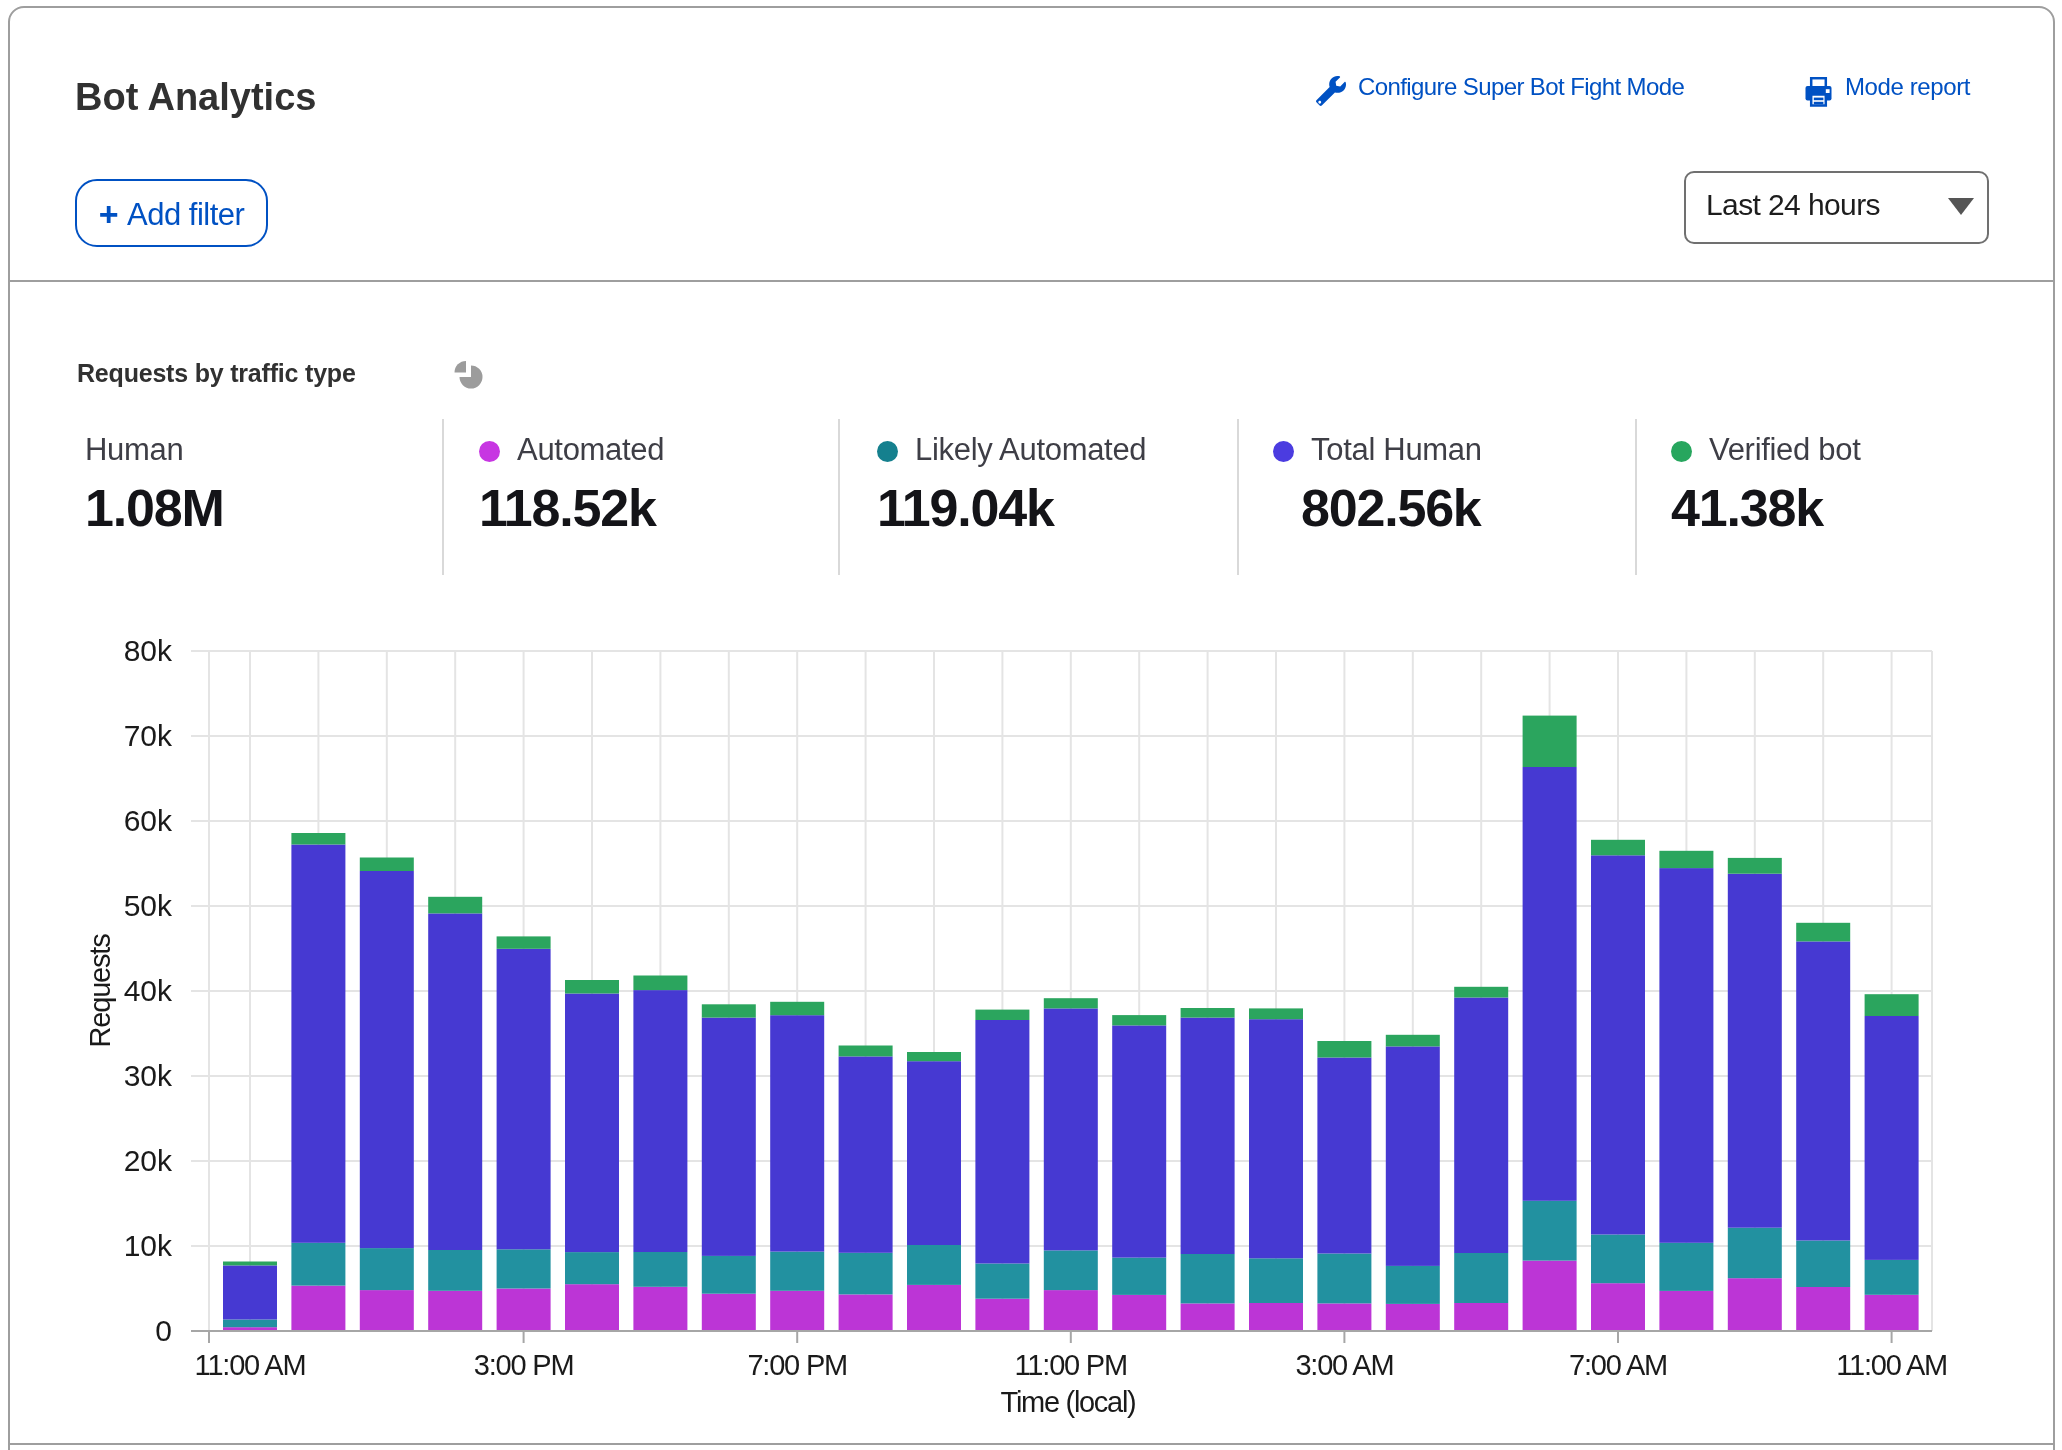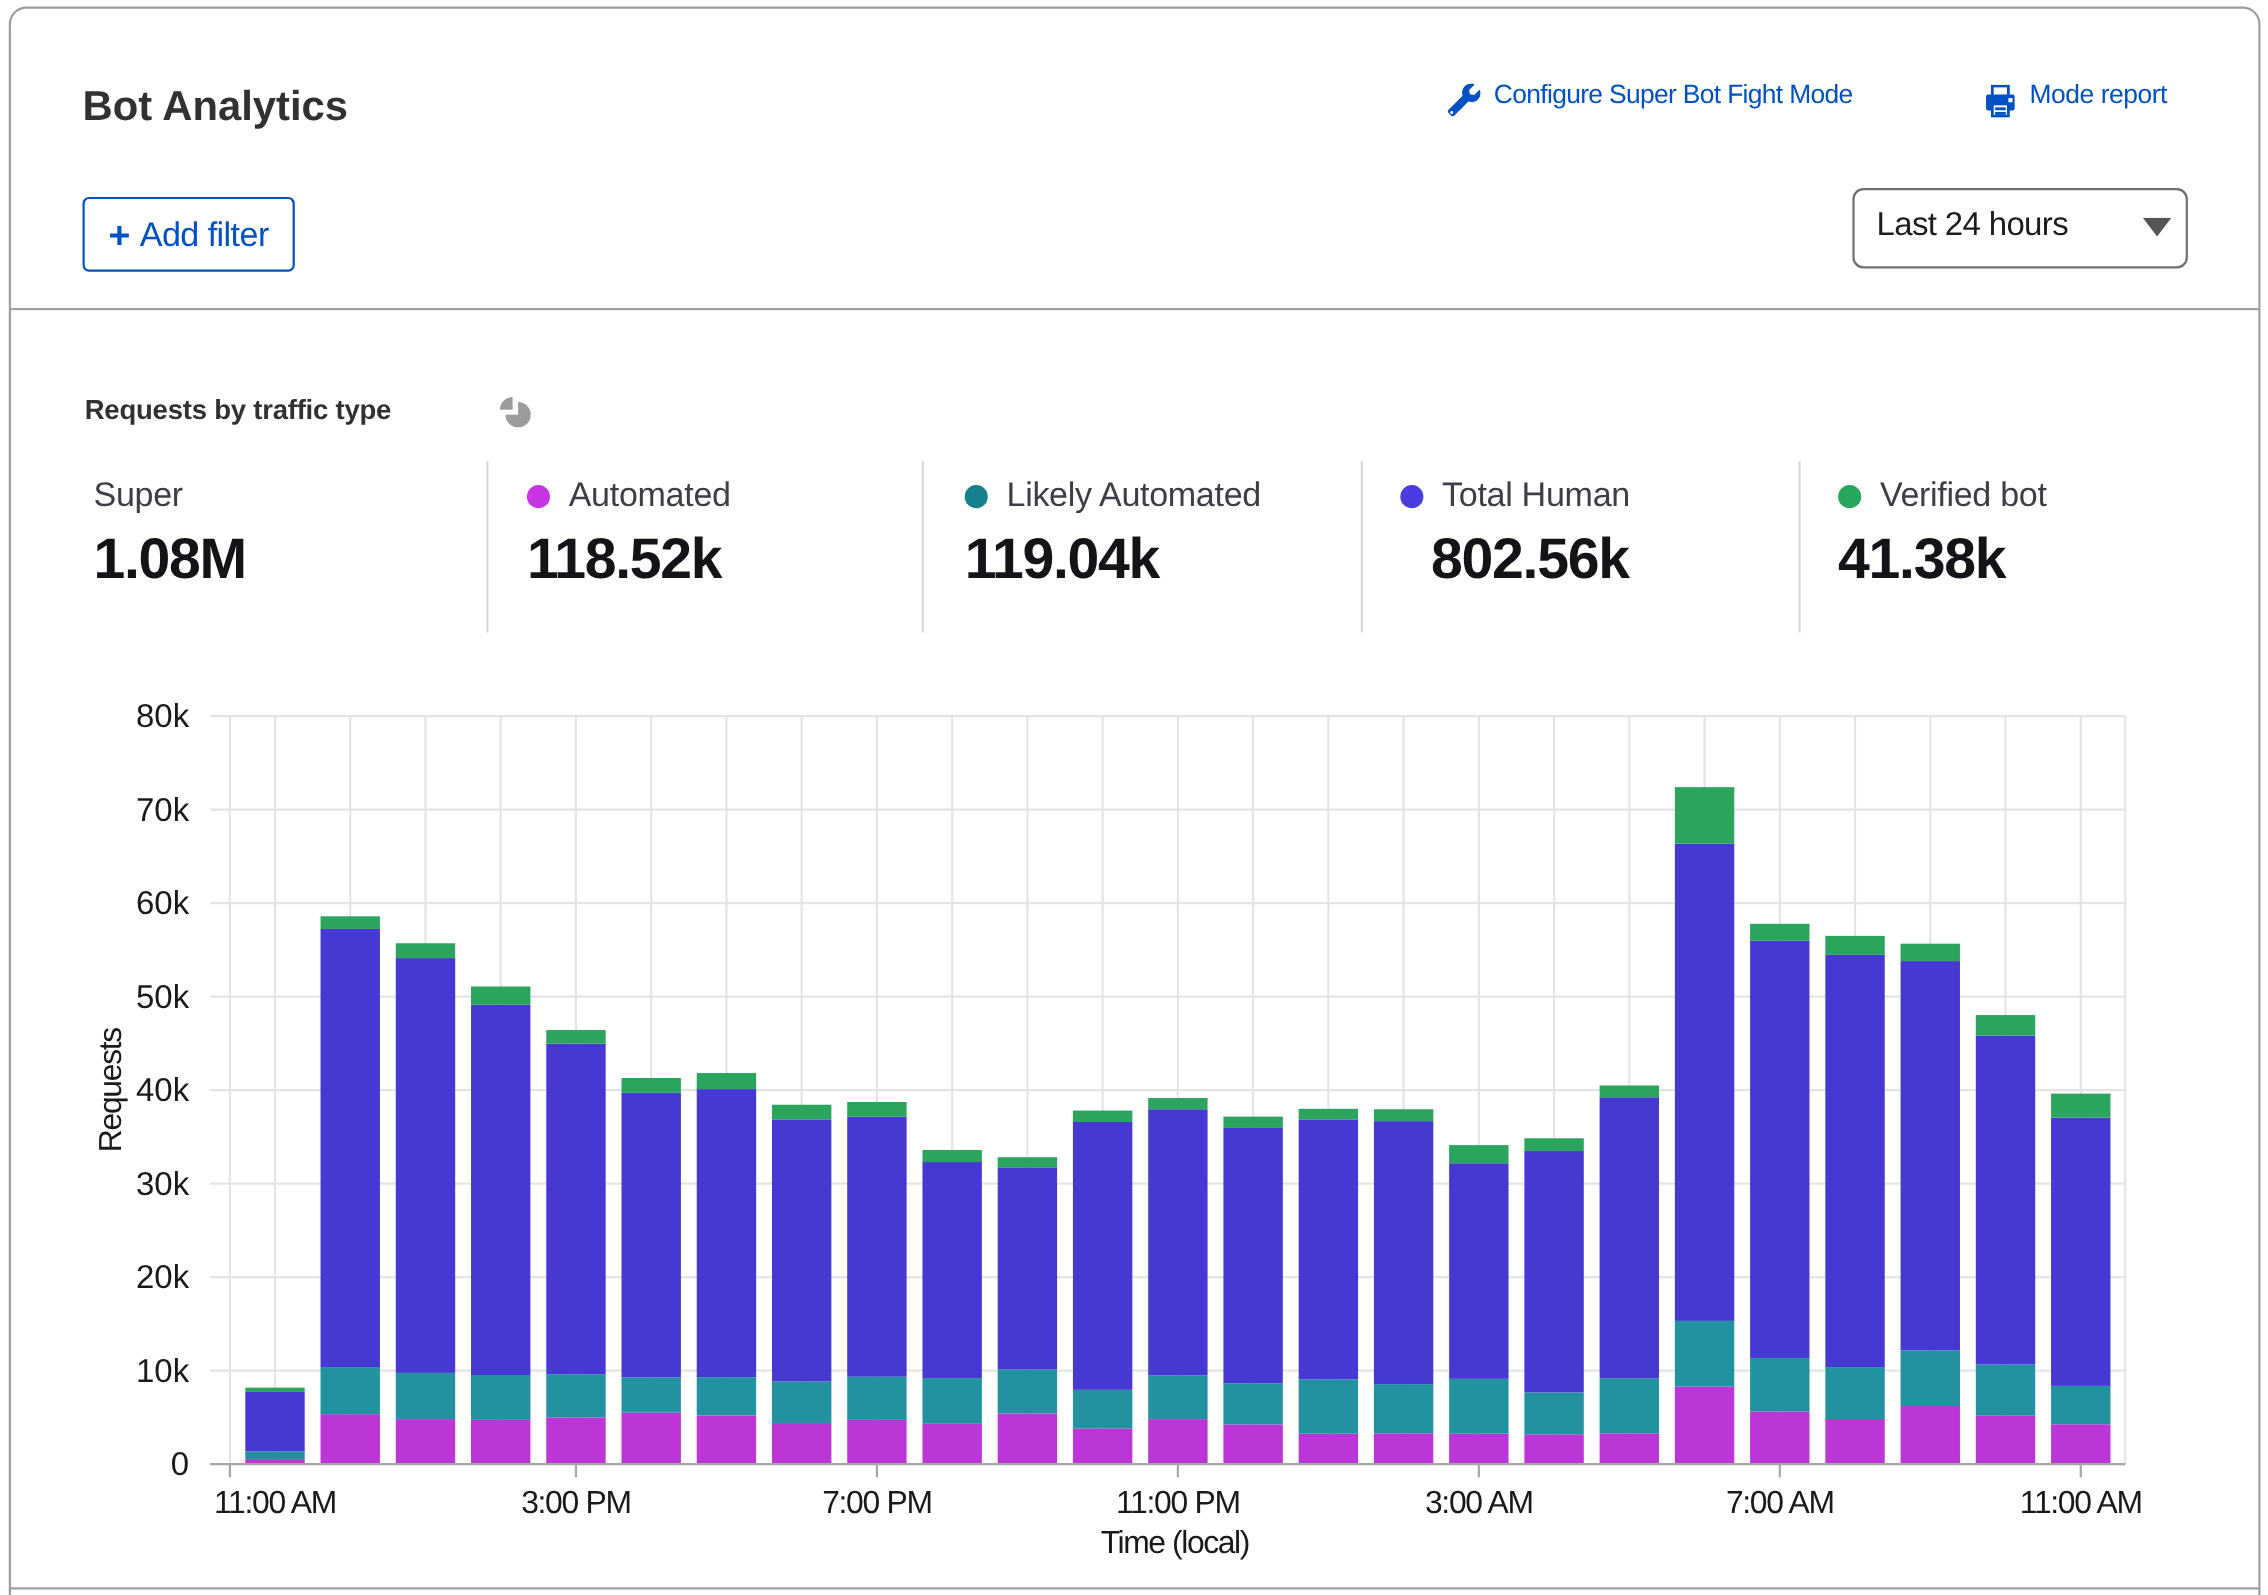"+ Add filter" #addfilter { border-radius: 6px -> 22px }
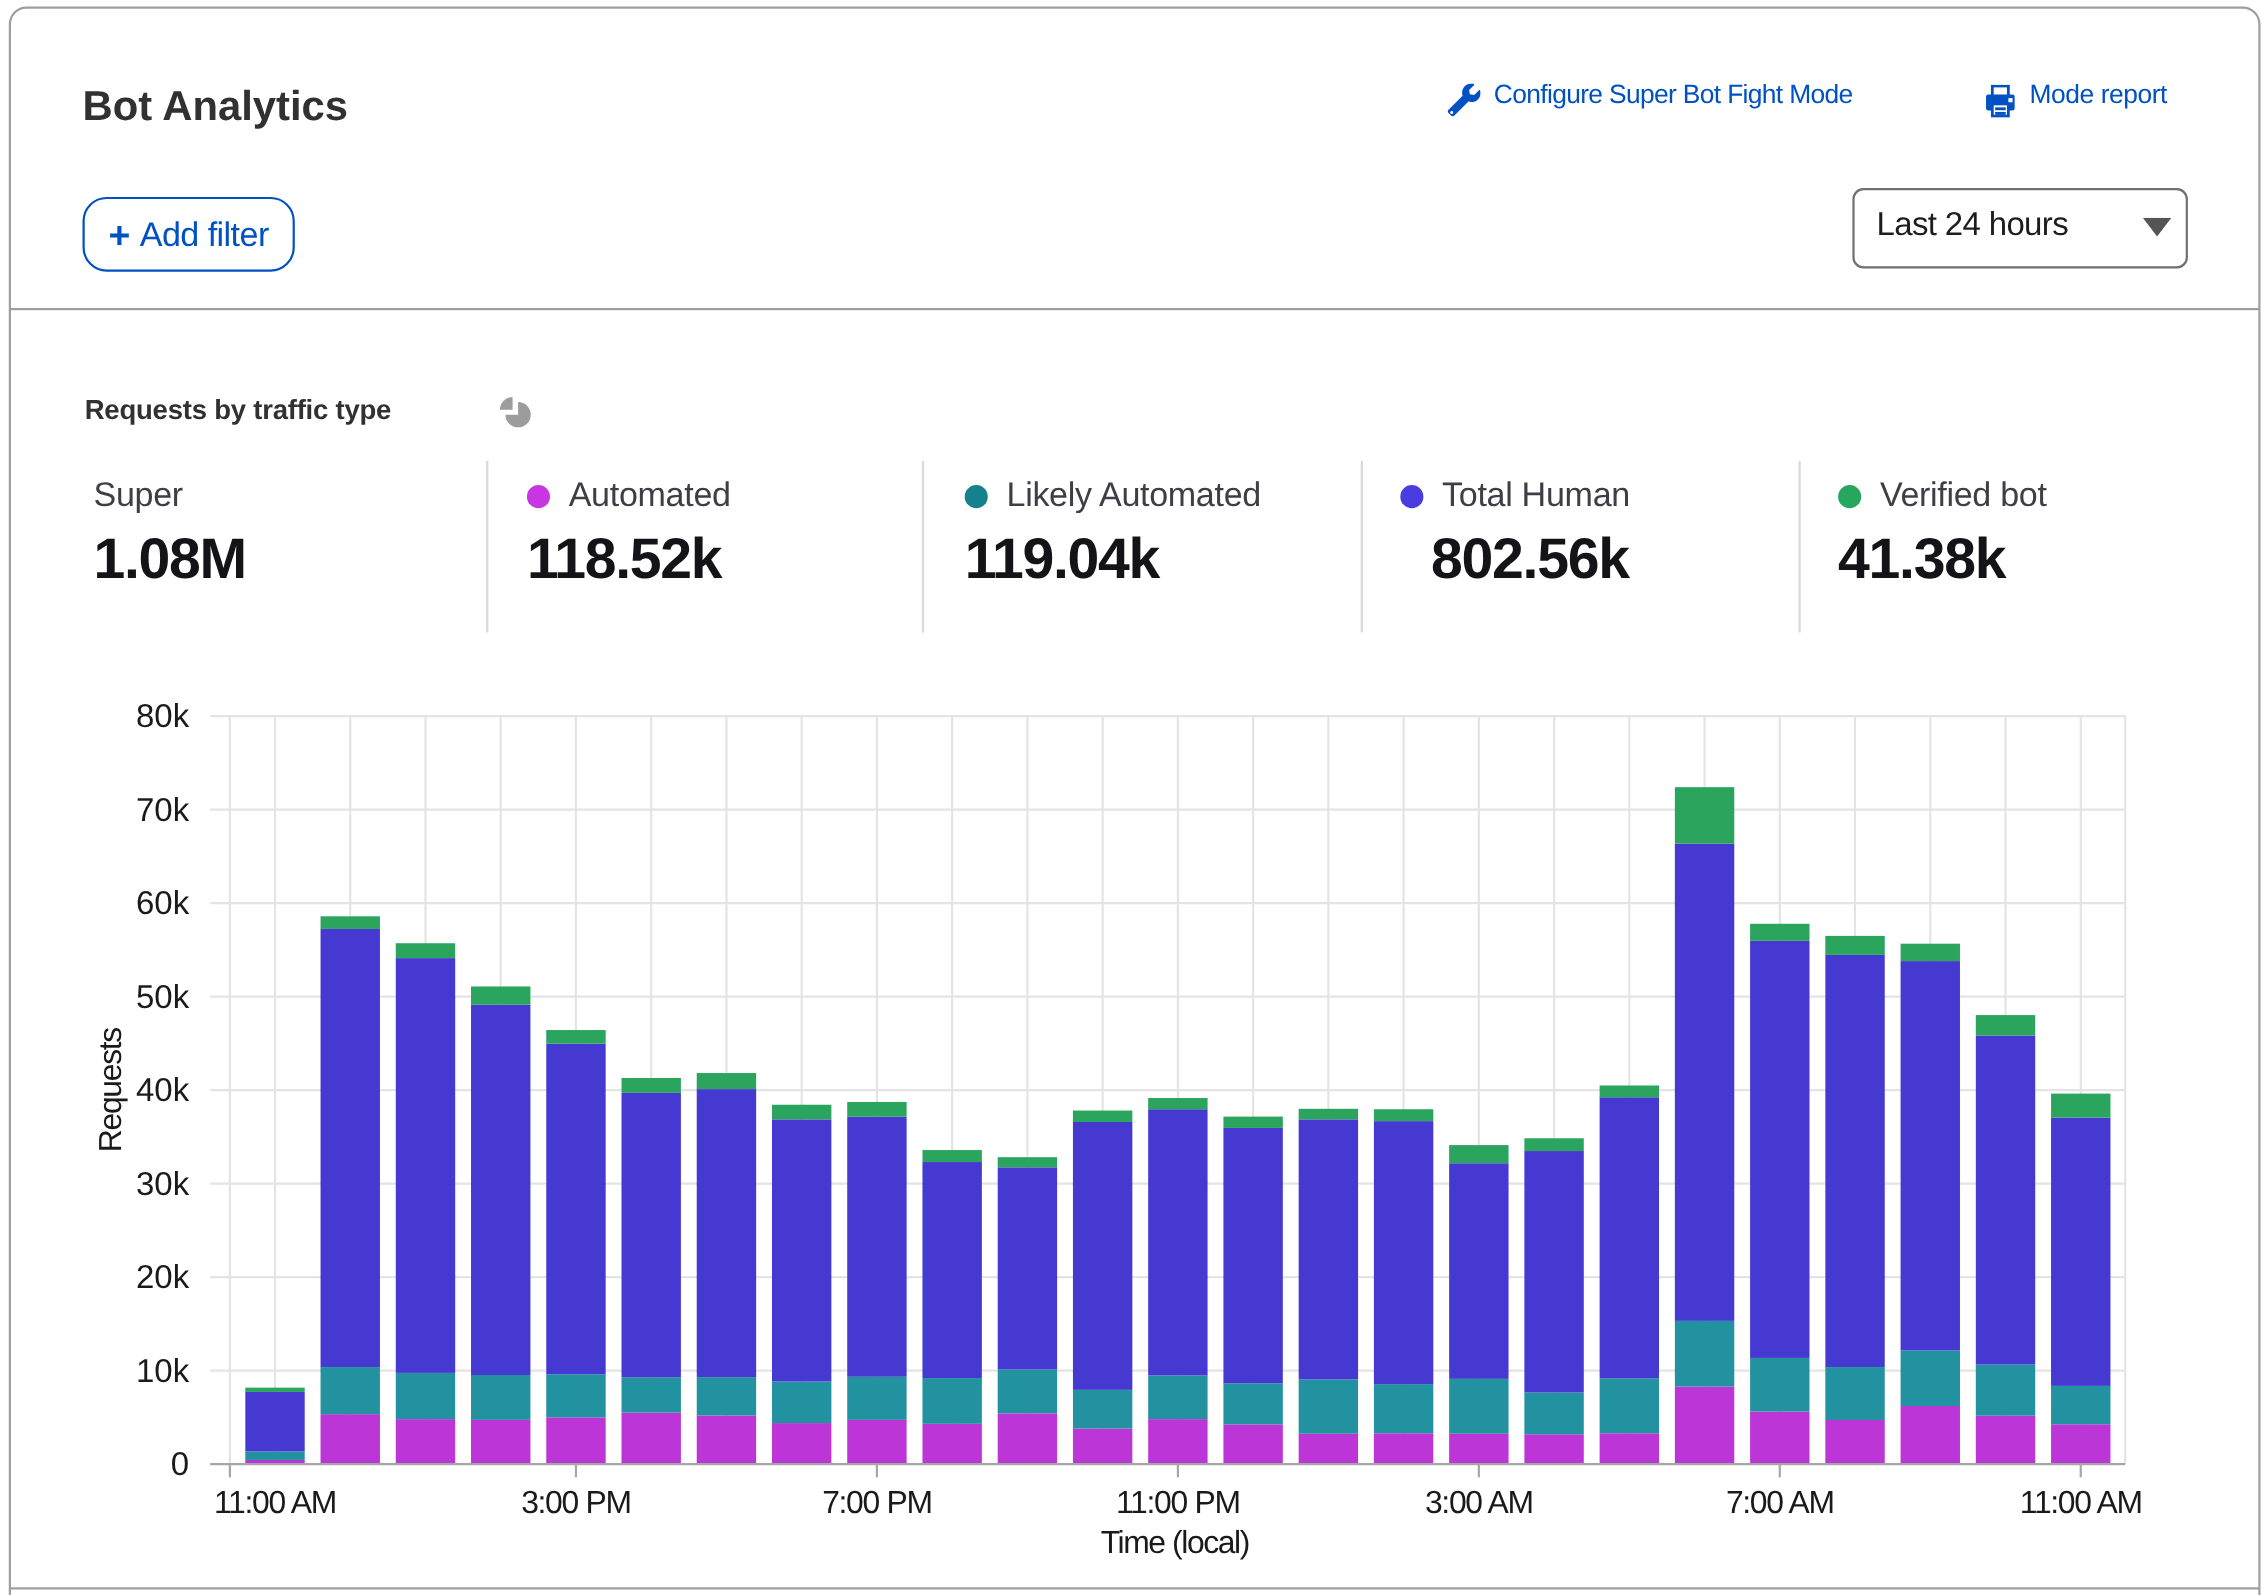"Super" div.slabel { text: Super -> Human }
